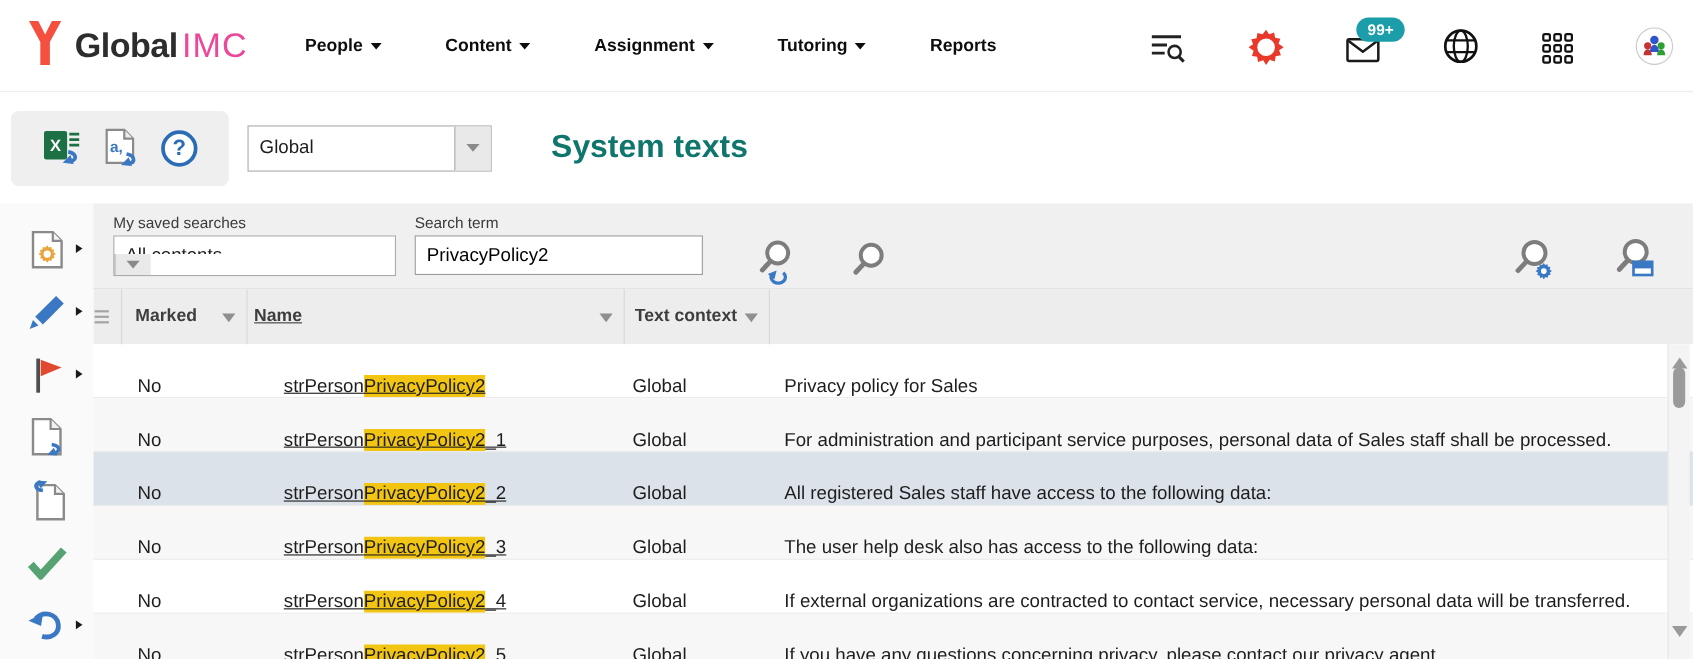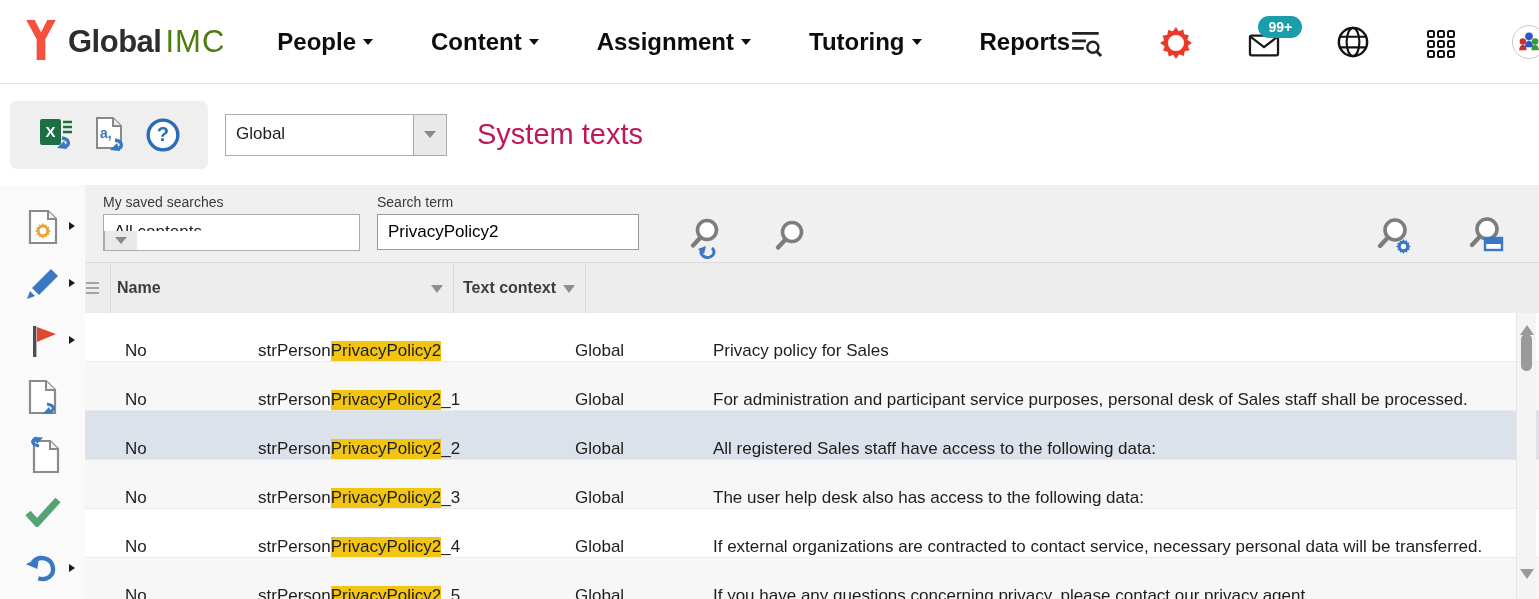"IMC" .brand-light { color: #4d7c0f -> #ec4899 }
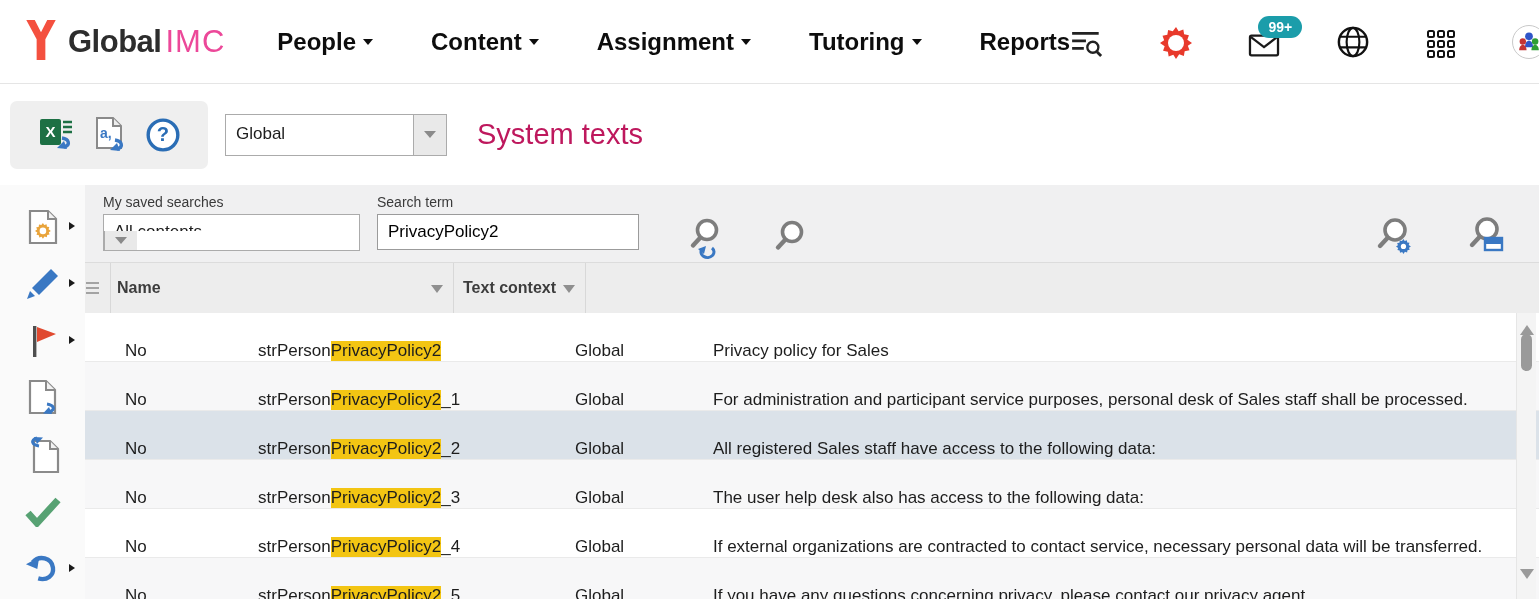"People" .nav-item { font-size: 24px -> 16px }
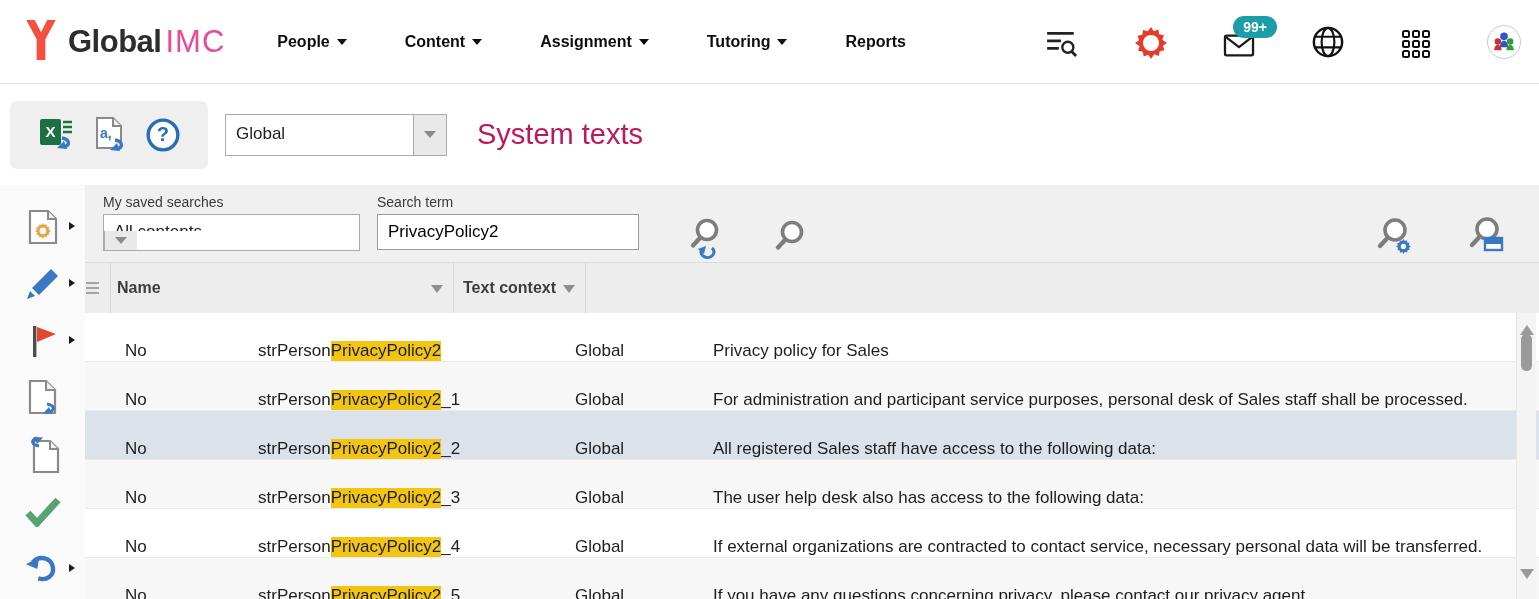"System texts" .page-title { color: #be185d -> #0f766e; font-weight: normal -> bold; margin-left: 30px -> 54px }
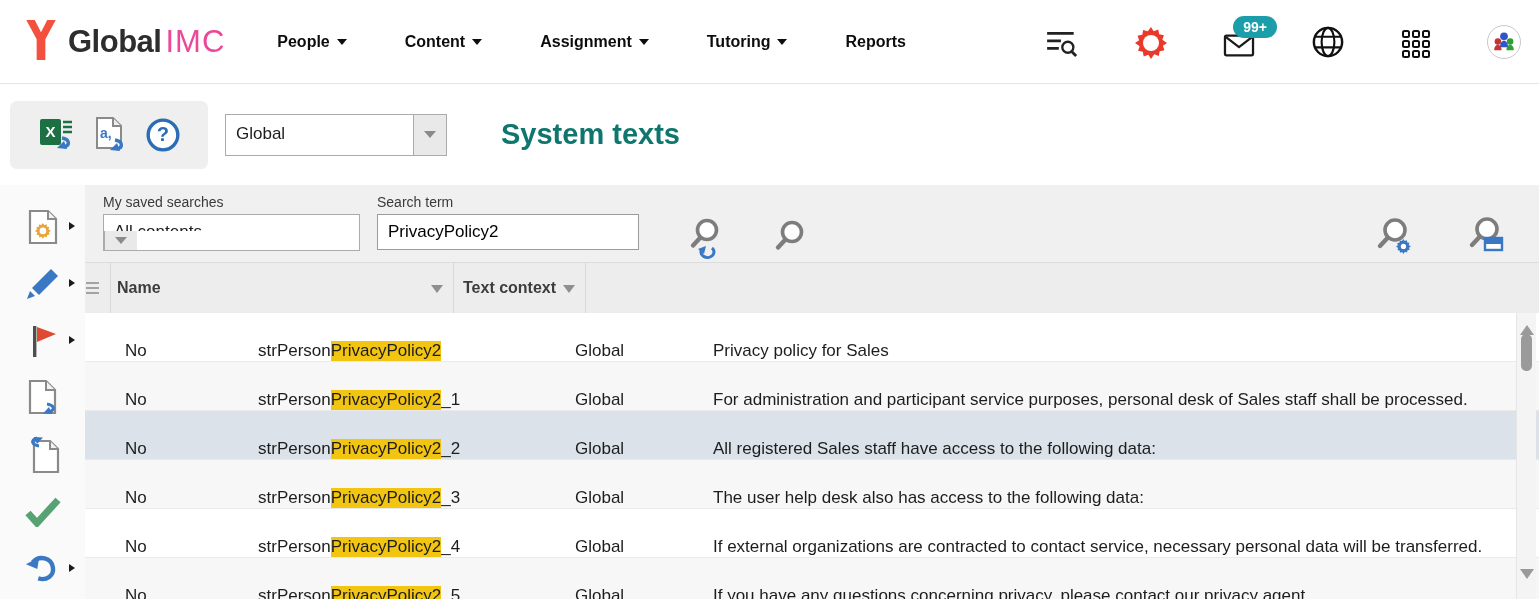"Marked" div.hcell { html: none -> <div> <span>Marked</span> <i></i> </div> }
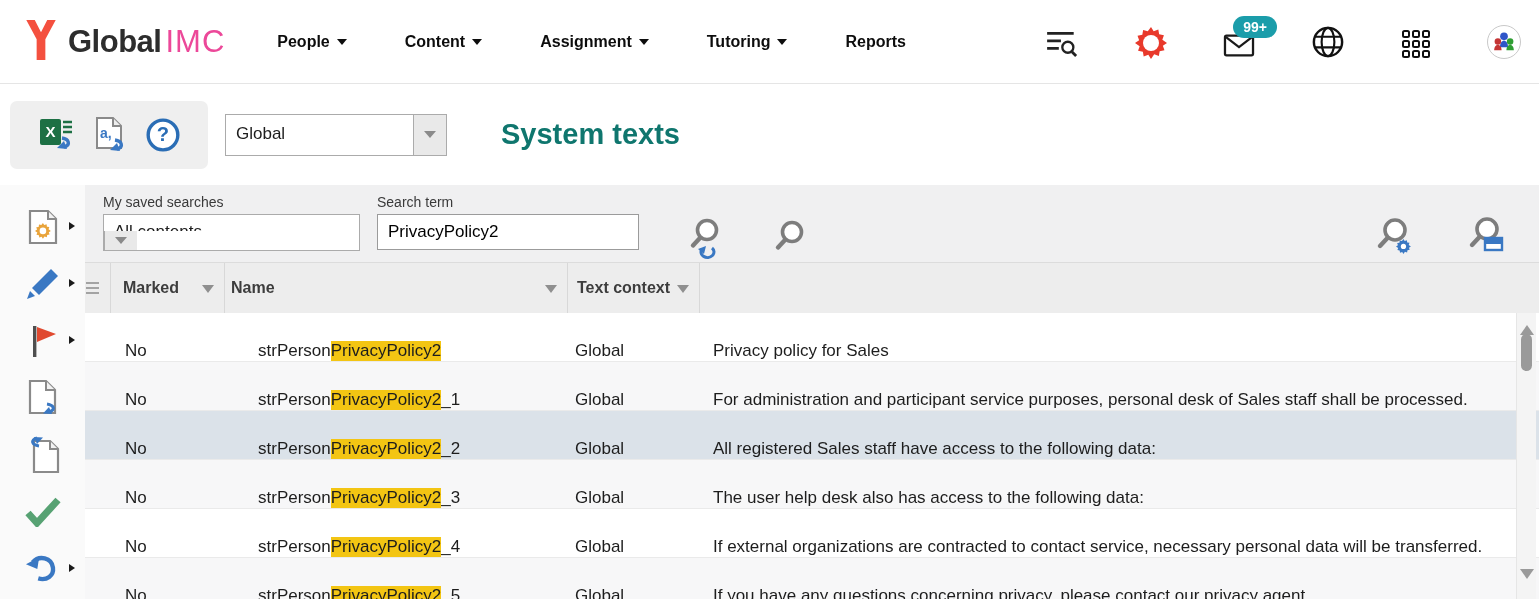"Name" .c-name { text-decoration: none -> underline }
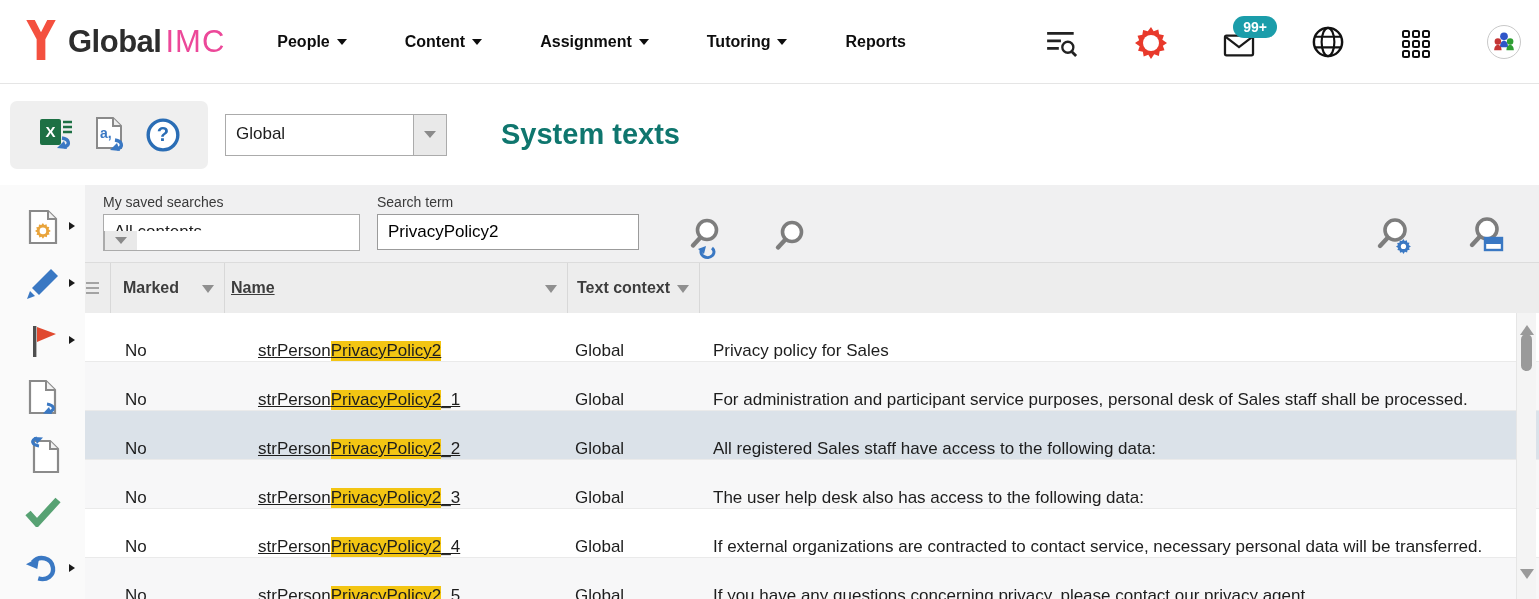"For administration and participant" div.c { text: desk -> data }
